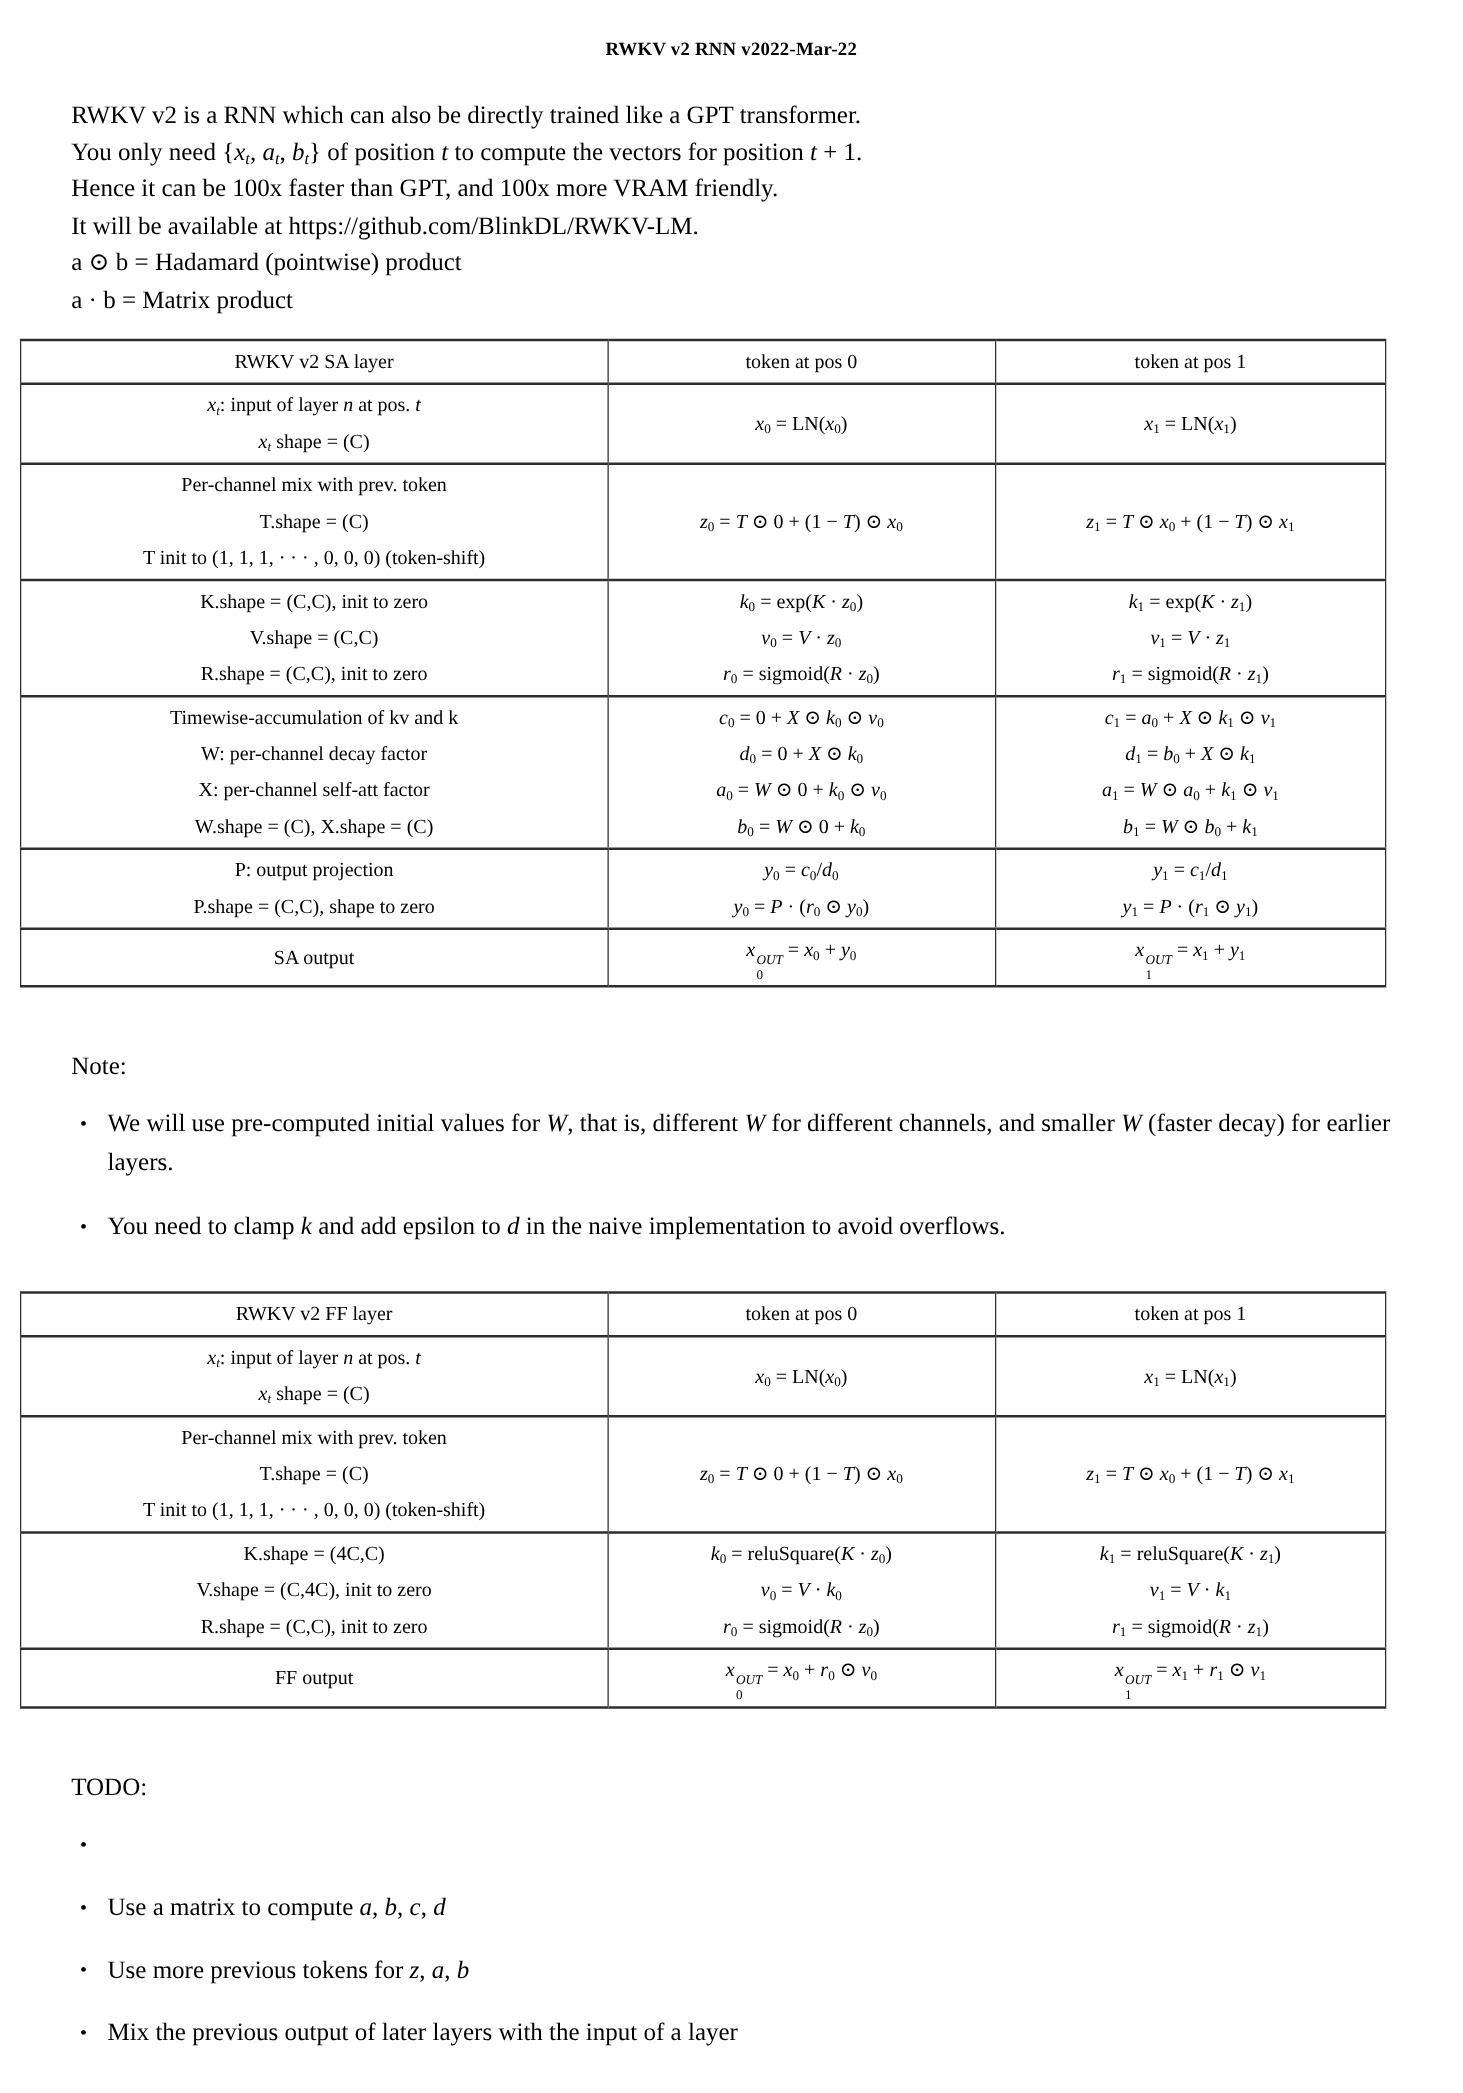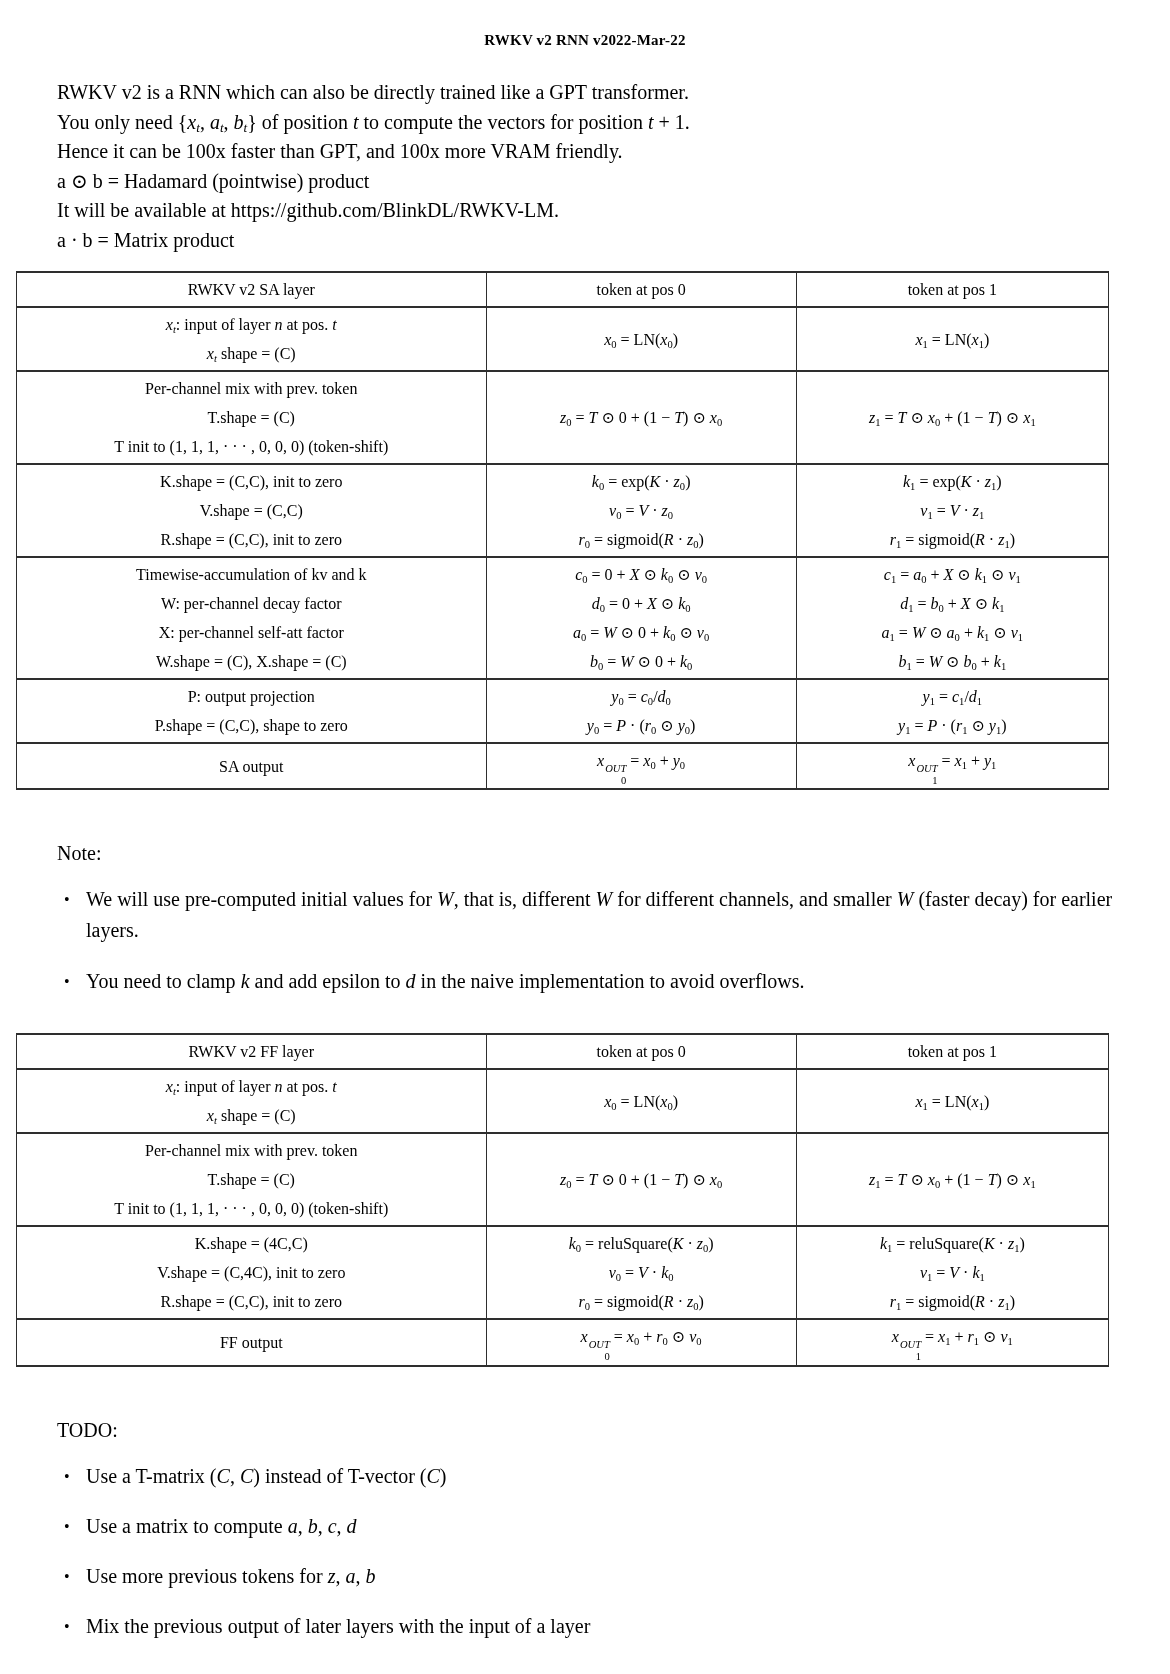"a ⊙ b = Hadamard" div.iline { order: before "It will be available at" -> after "It will be available at" }
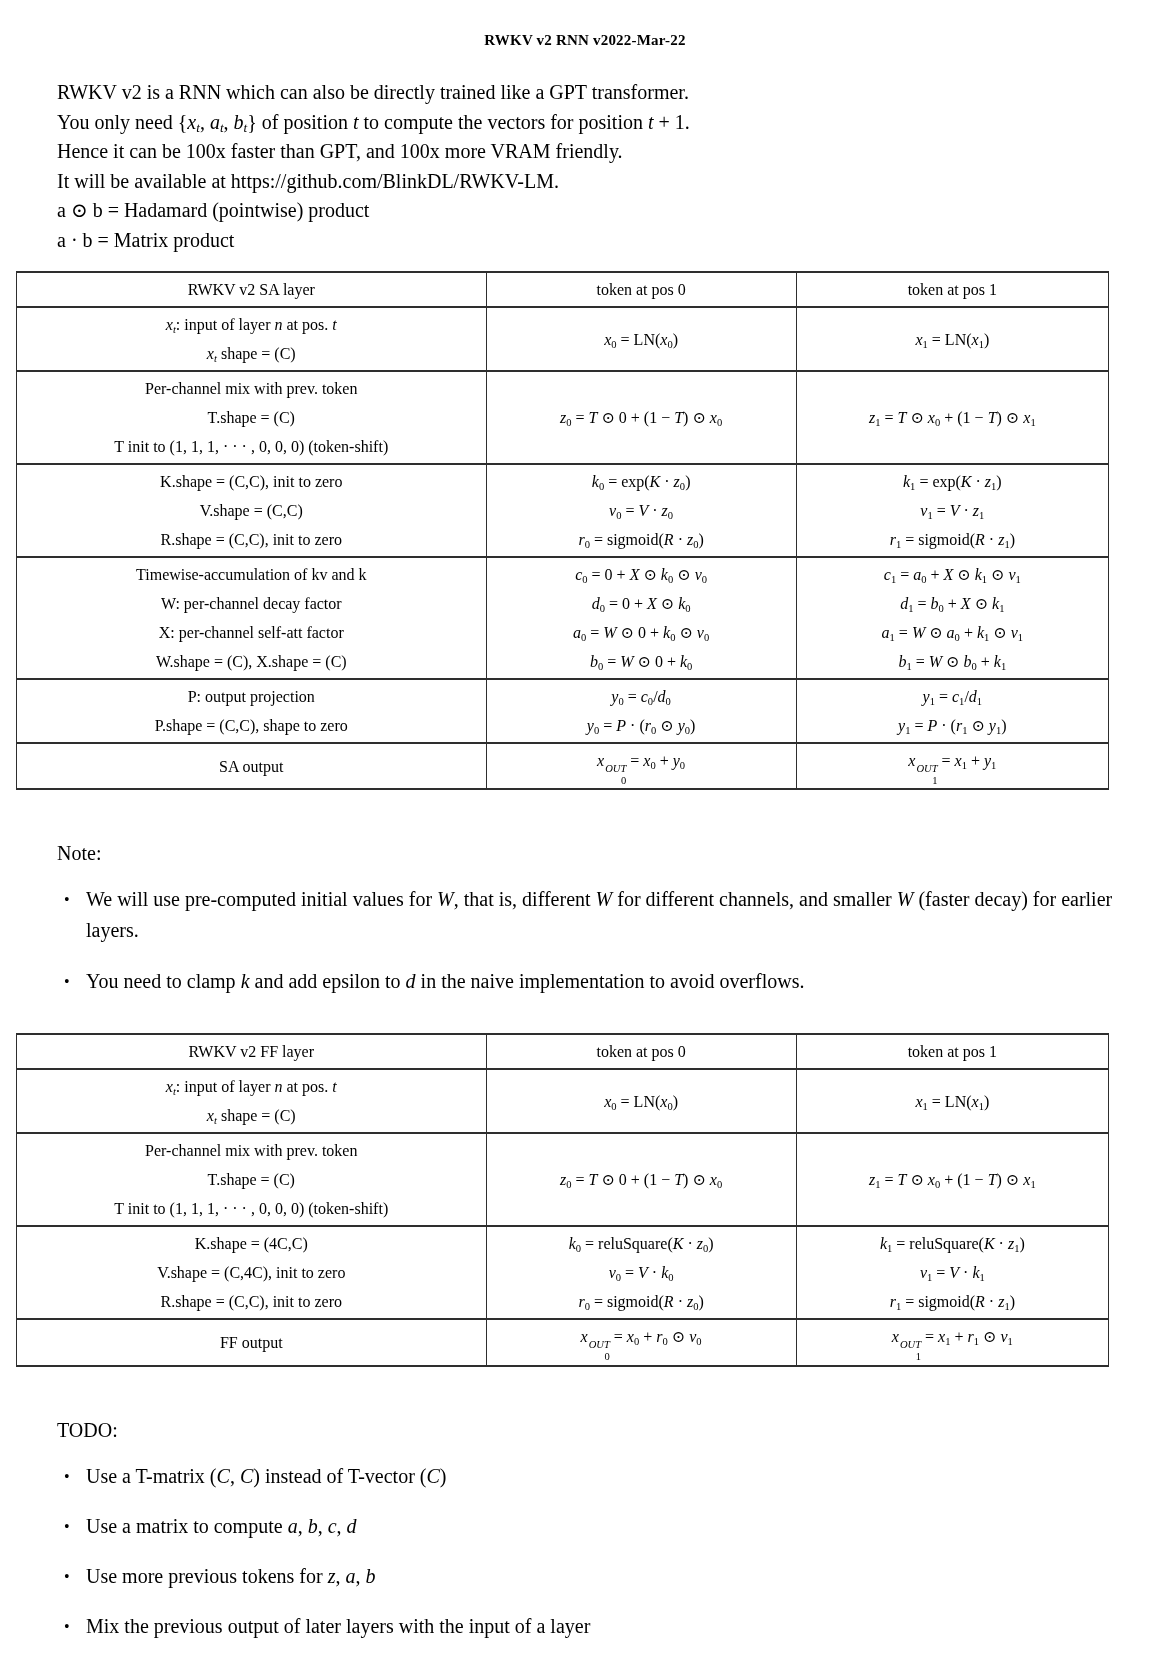"OUT" .subsup { align-items: flex-end -> flex-start }
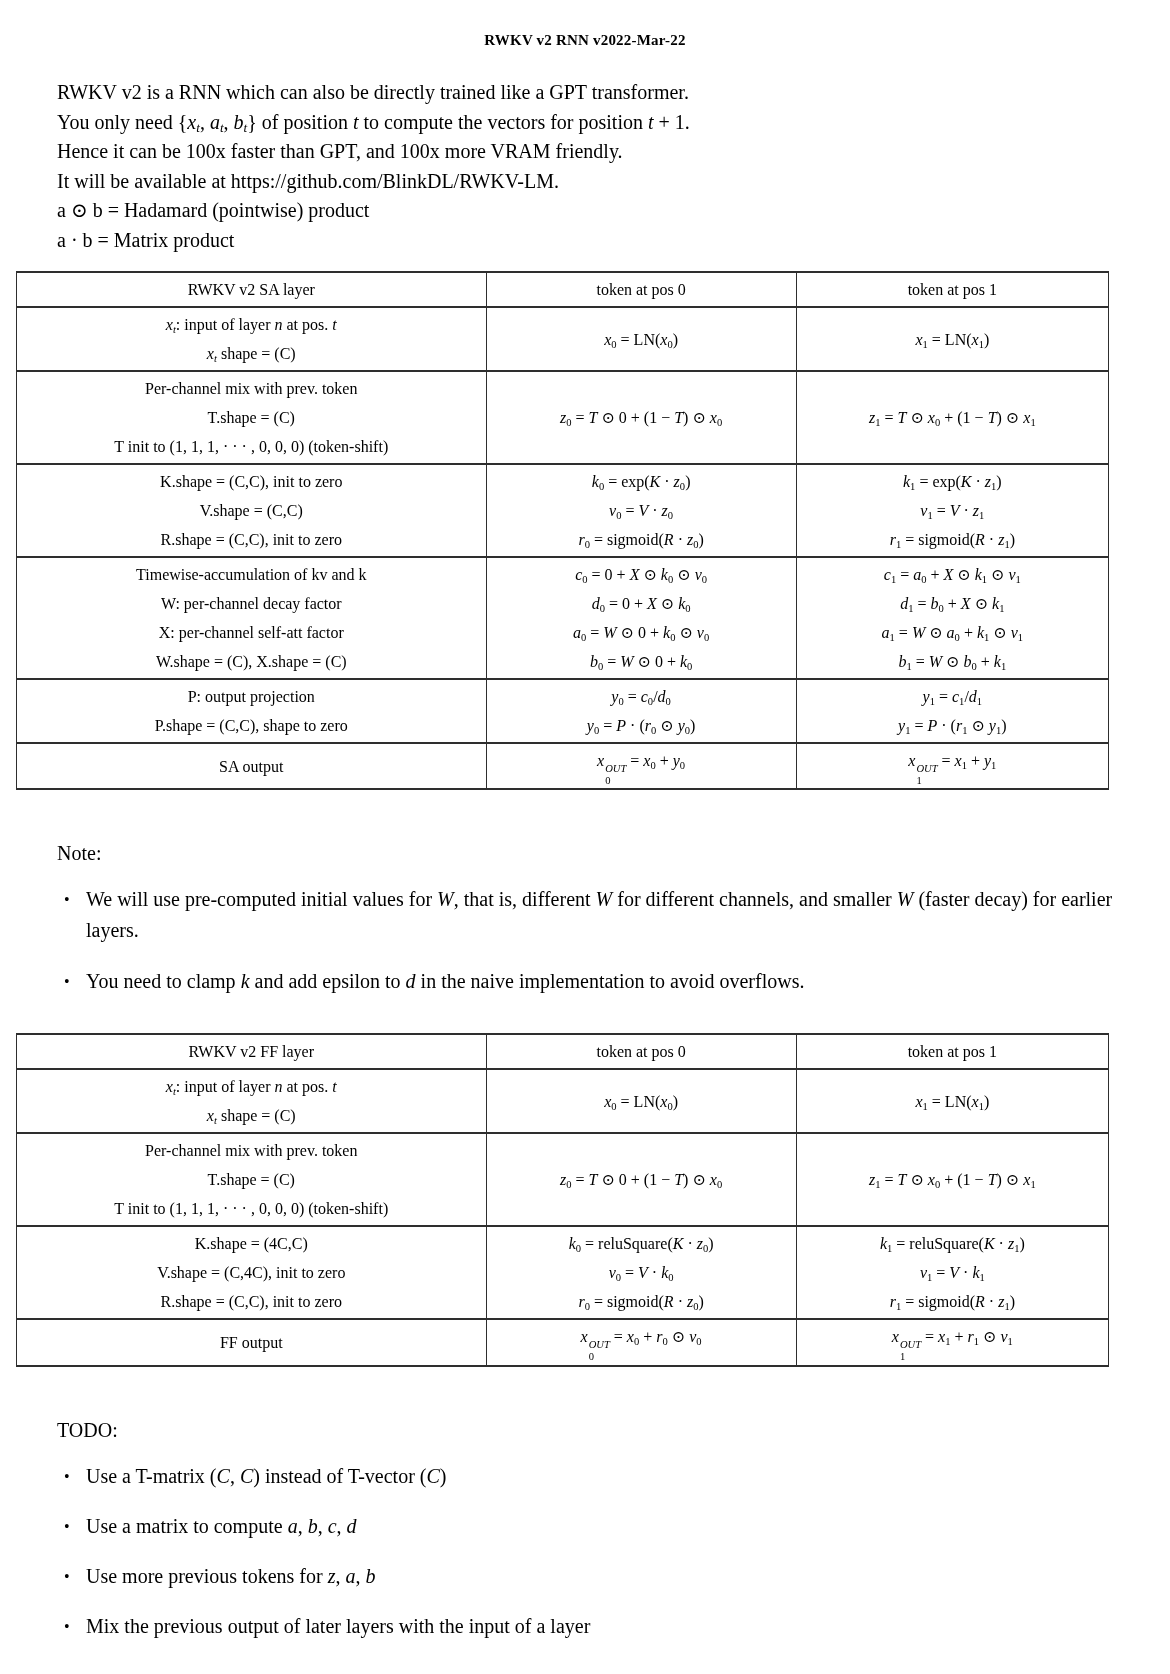"Use a T-matrix (C, C)" span.btext { html: <span>Use a T-matrix (<i>C</i>, <i>C</i>) instead of T-vector (<i>C</i>)</span> -> none }
